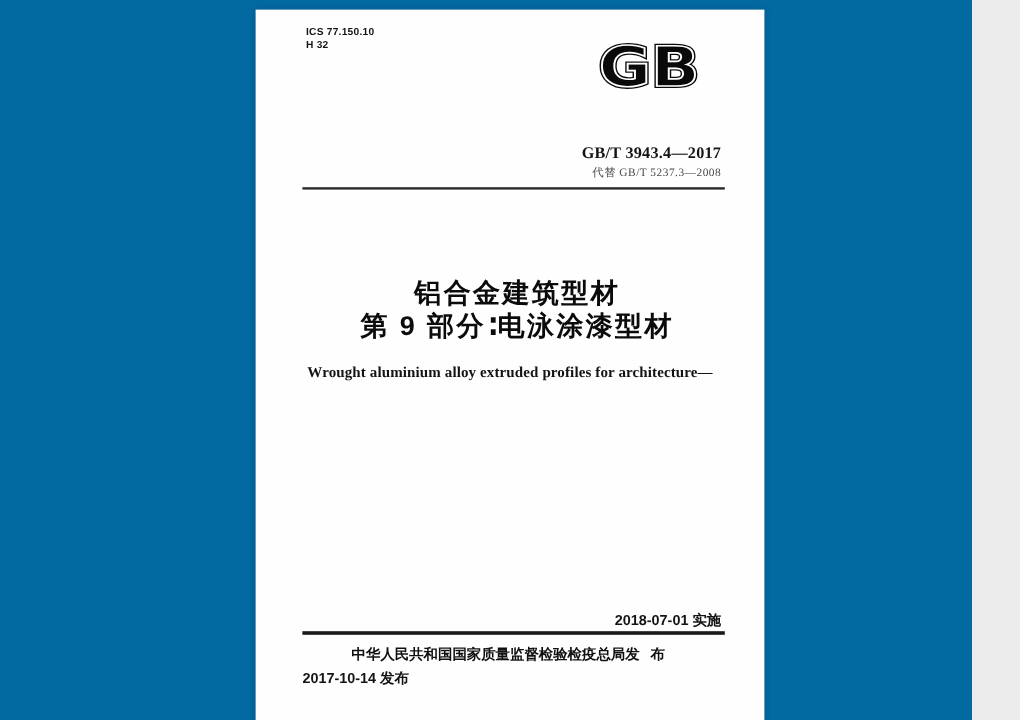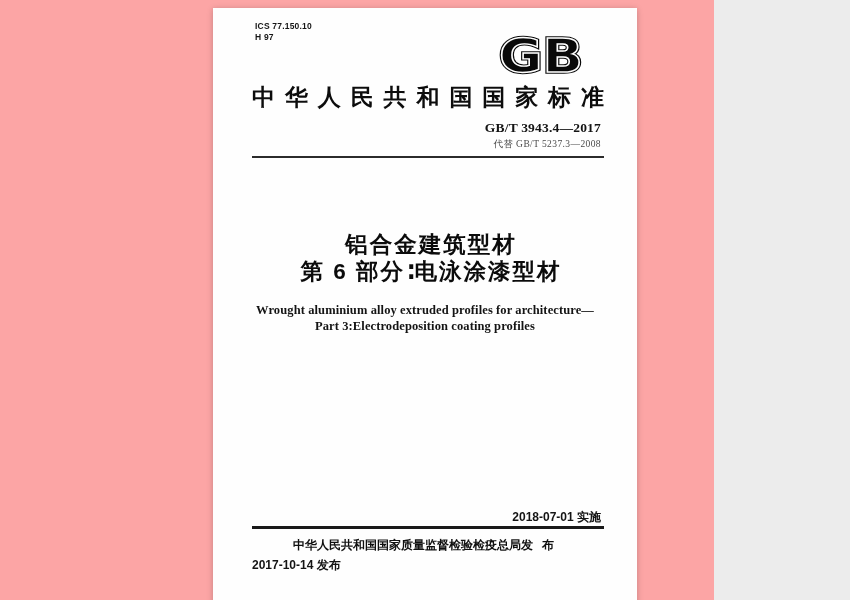"ICS 77.150.10" .stage { background: #fca5a5 -> #0369a1; width: 714px -> 810px }
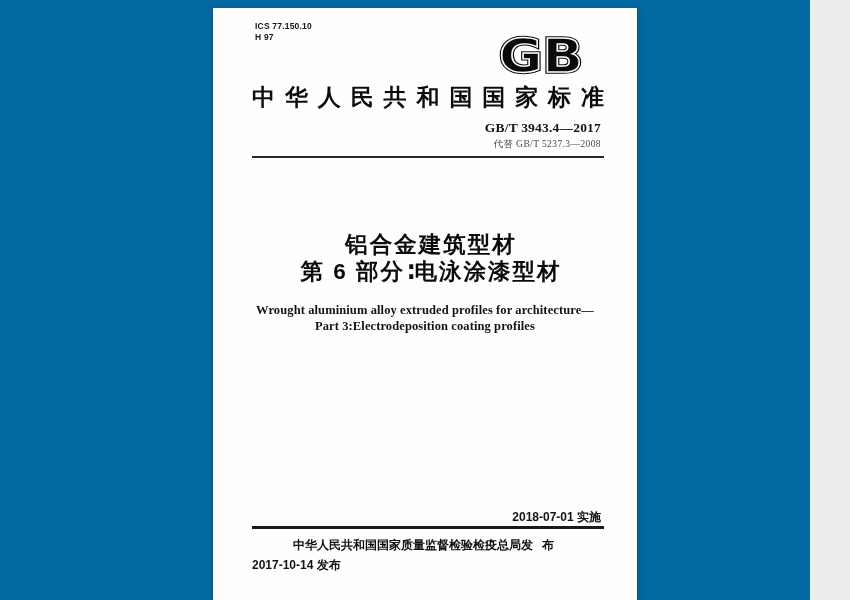"H 97" div { text: 97 -> 32 }
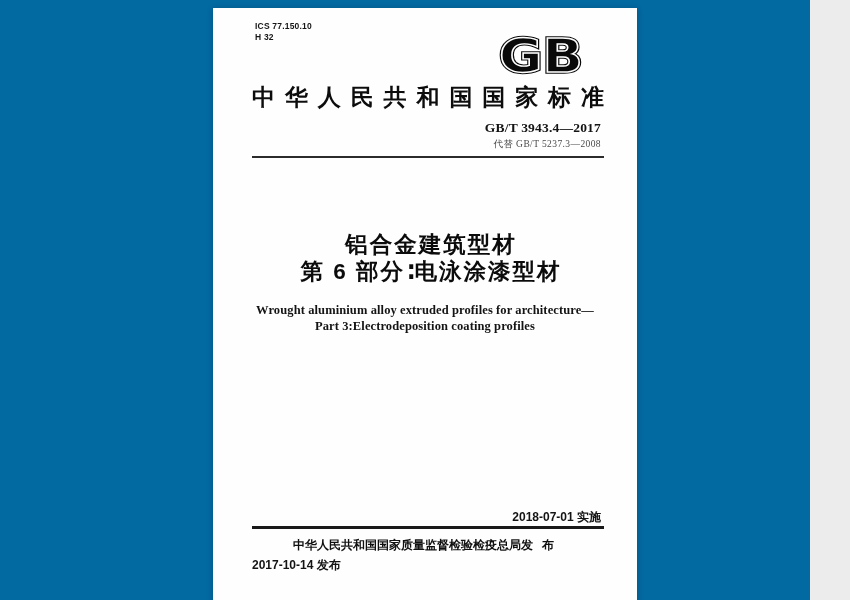"中华人民共和国国家标准" div.abs { html: <div>中华人民共和国国家标准</div> -> none }
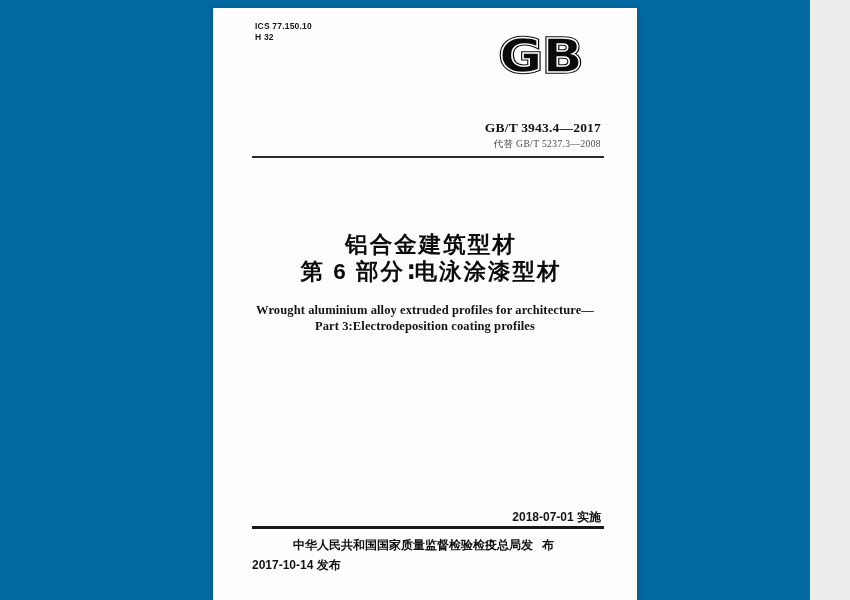"第 6 部分∶电泳涂漆型材" span.line { text: 6 -> 9 }
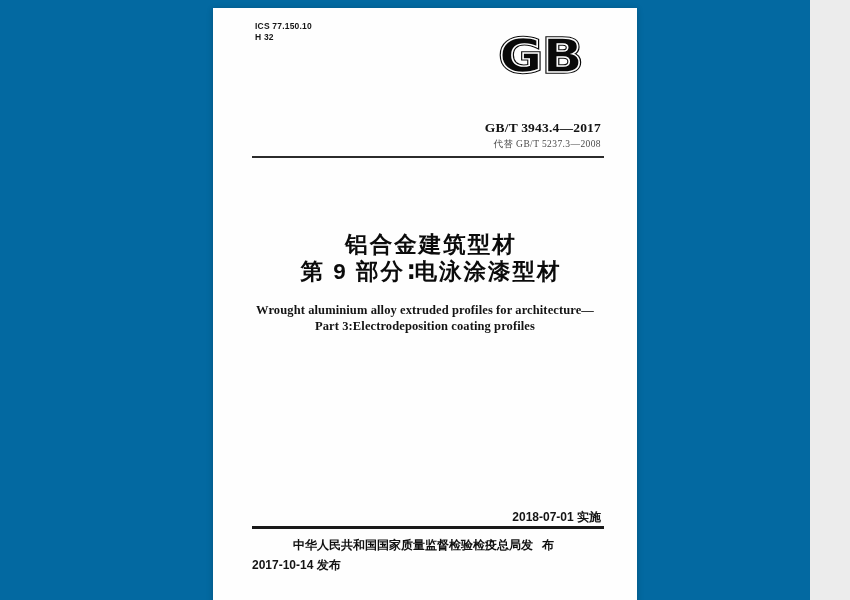"Part 3:Electrodeposition coating" span.line { html: <span>Part 3:Electrodeposition coating profiles</span> -> none }
